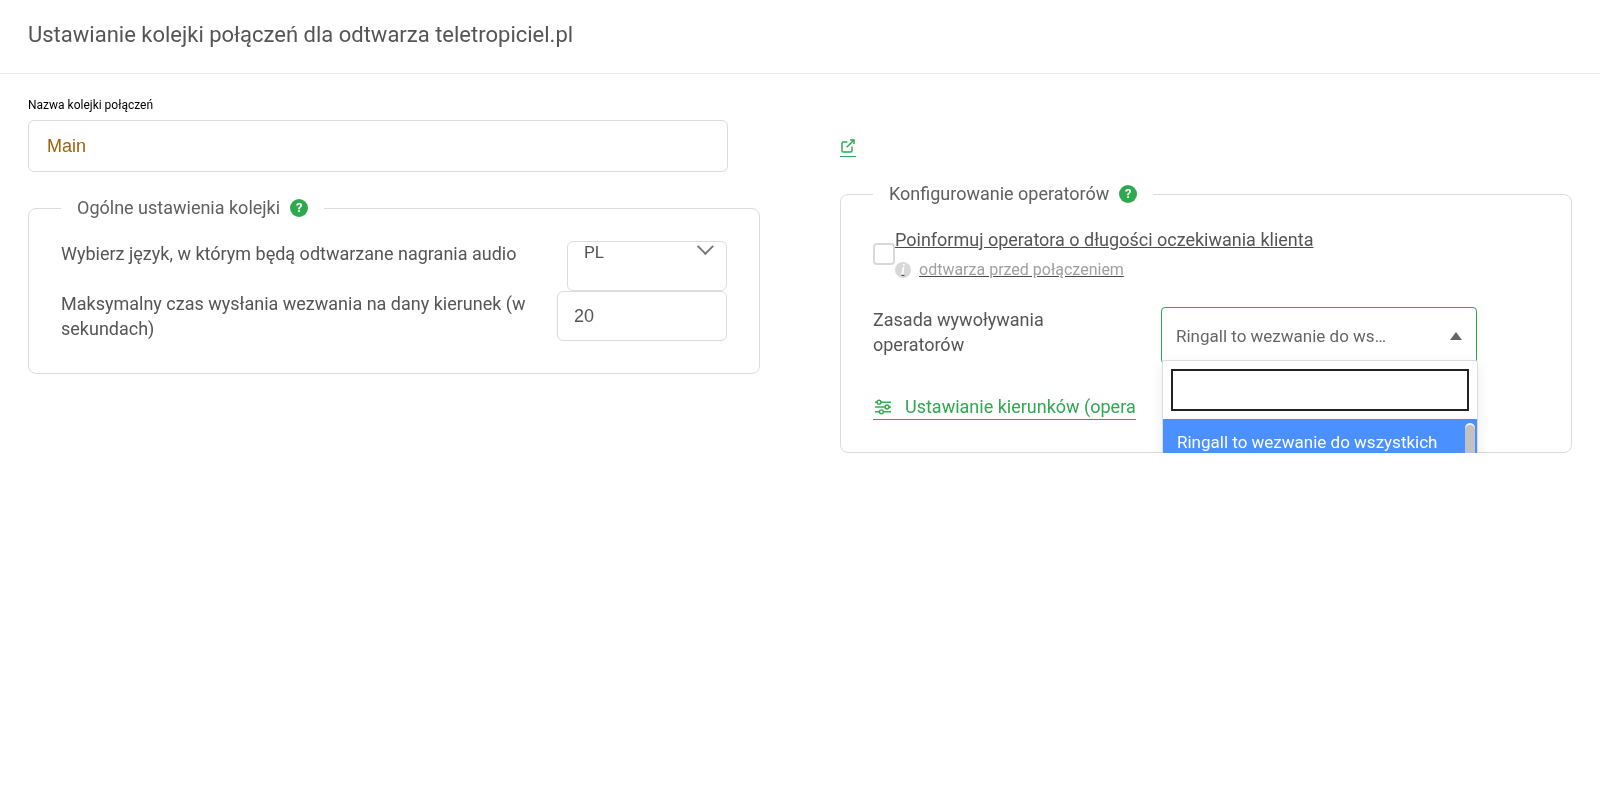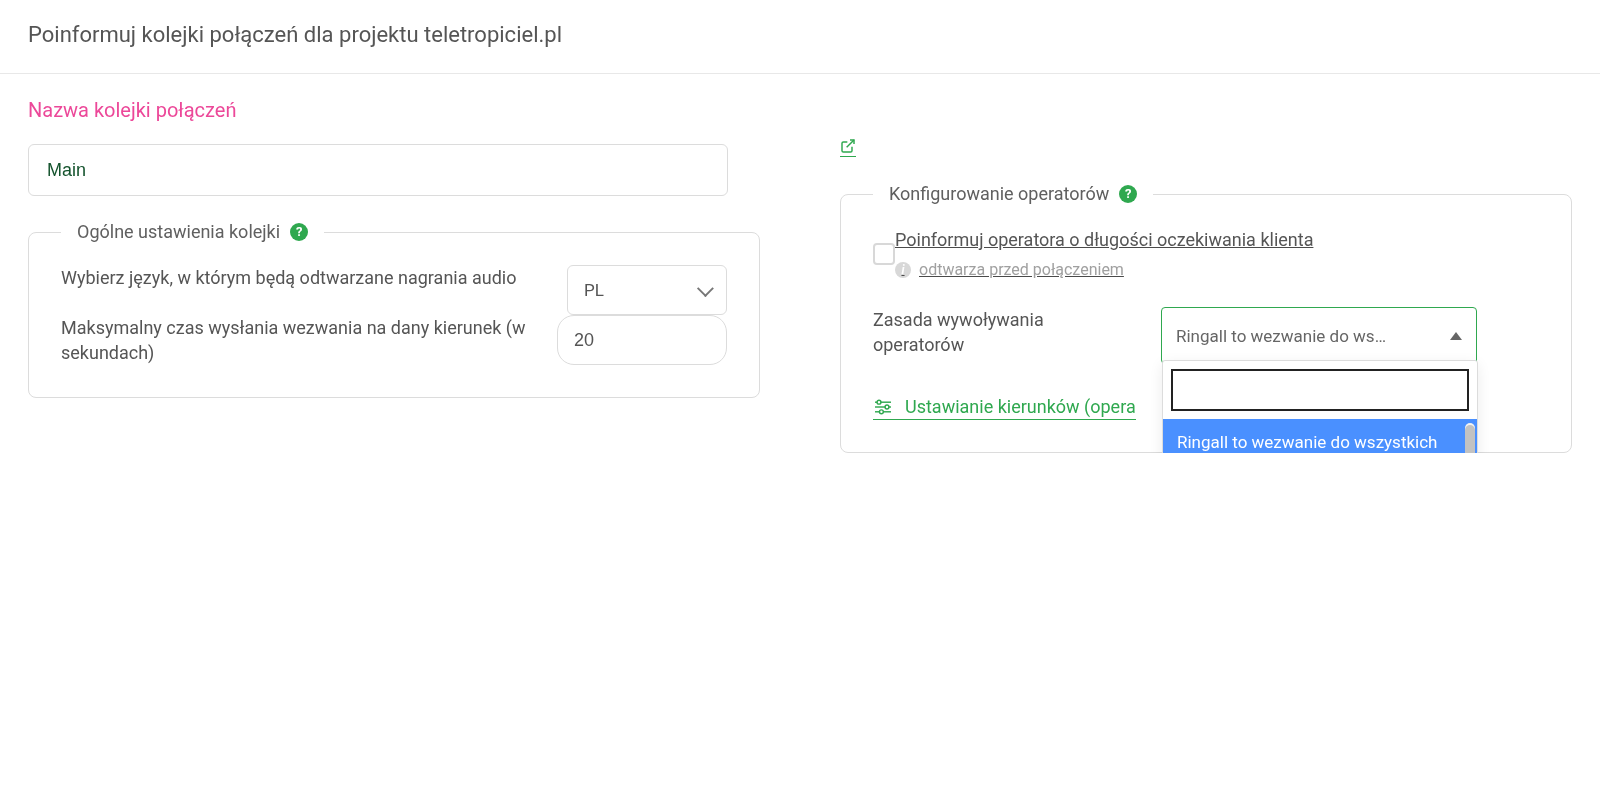"Poinformuj kolejki połączeń dla projektu" div.page-title { text: Poinformuj kolejki połączeń dla projektu -> Ustawianie kolejki połączeń dla odtwarza }
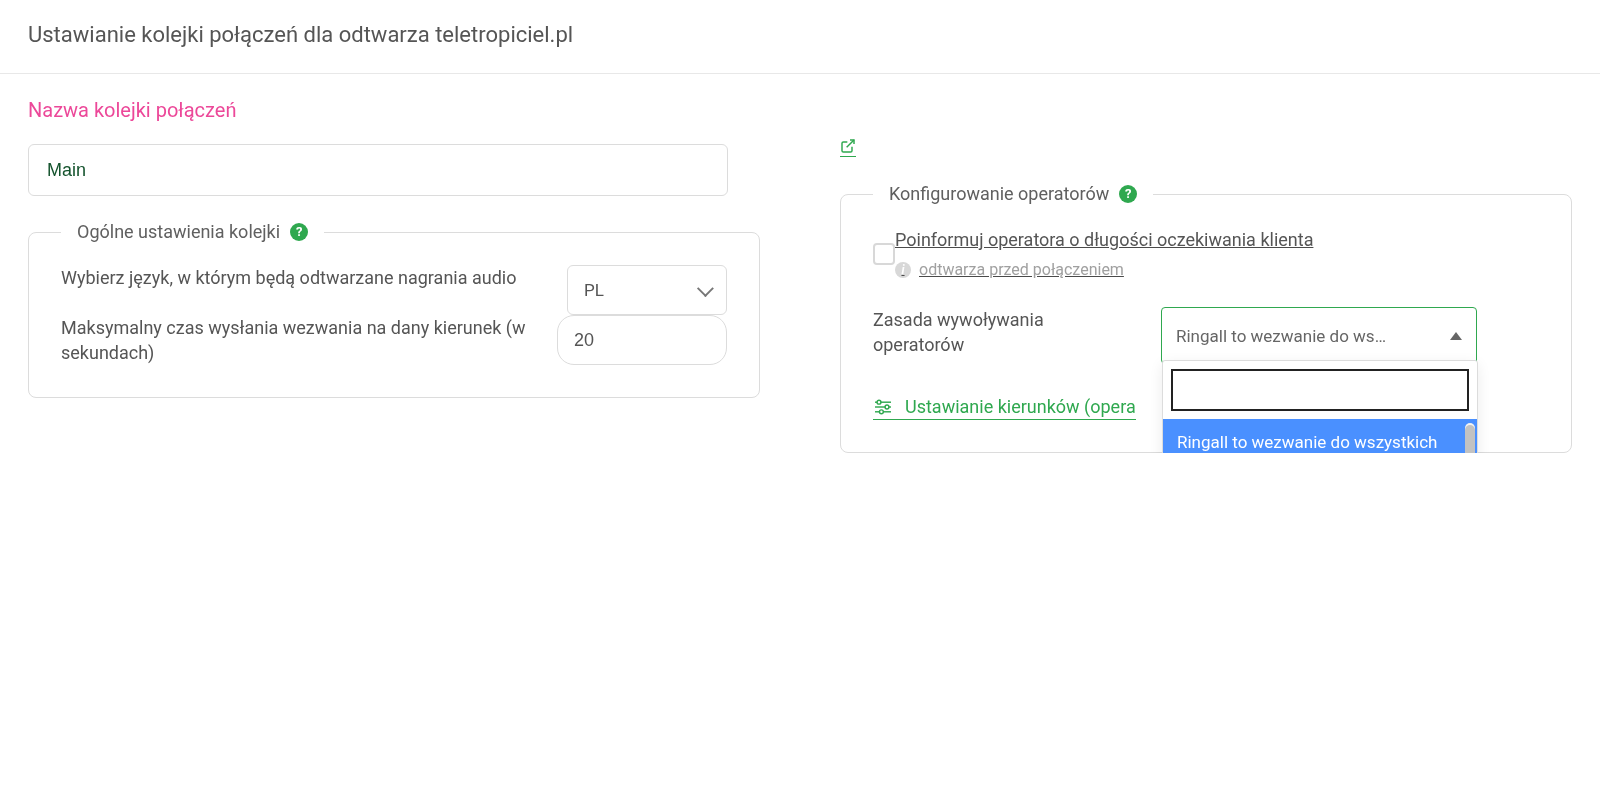"Nazwa kolejki połączeń" .field-label { color: #ec4899 -> #000000; font-size: 20px -> 12px; margin-bottom: 22px -> 8px }
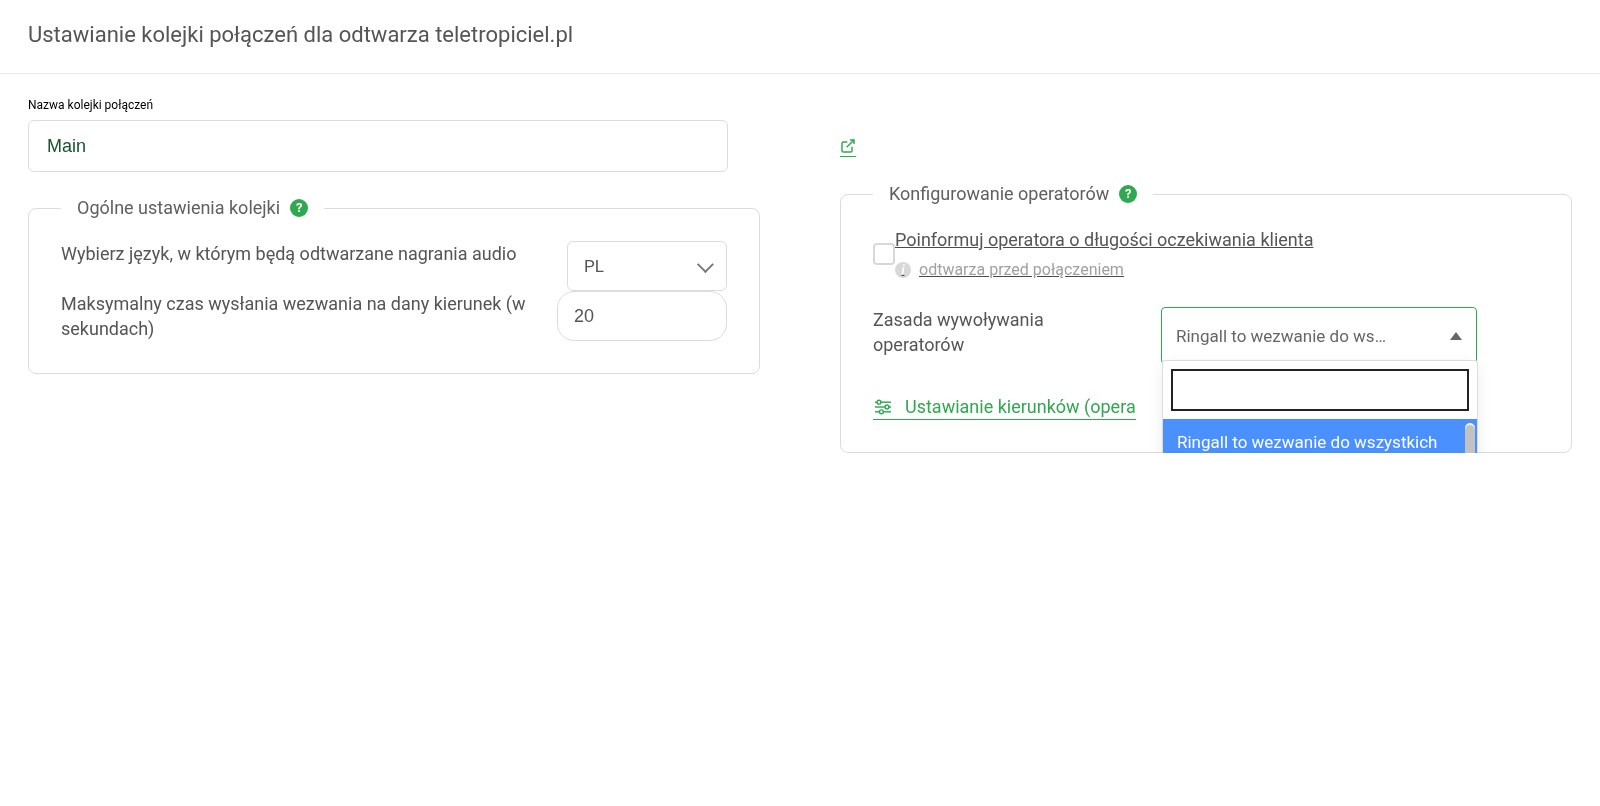"Main" .text-input { color: #14532d -> #a16207 }
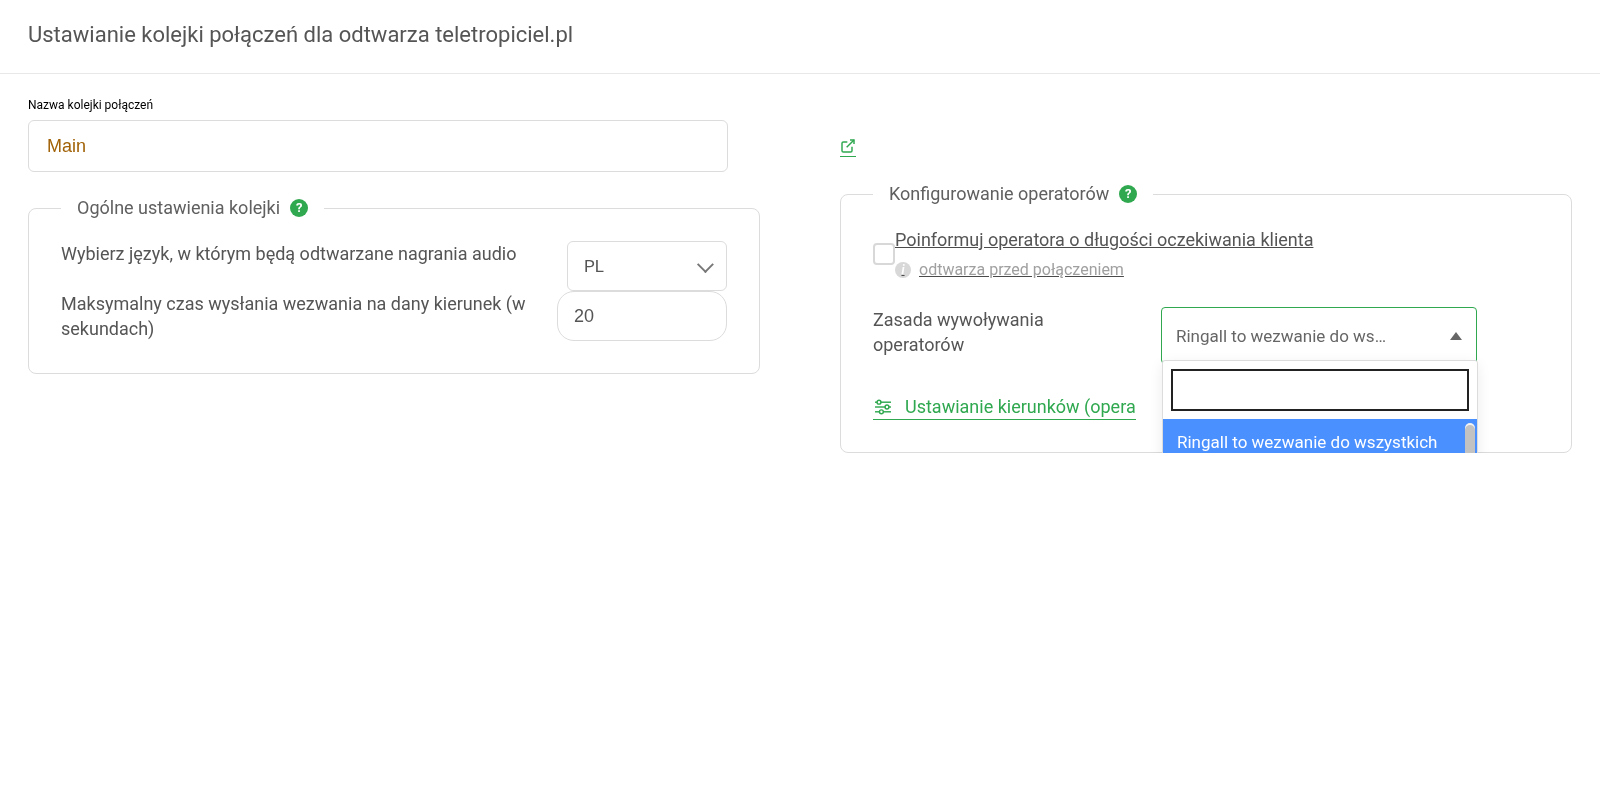"PL" .select { align-items: center -> none }
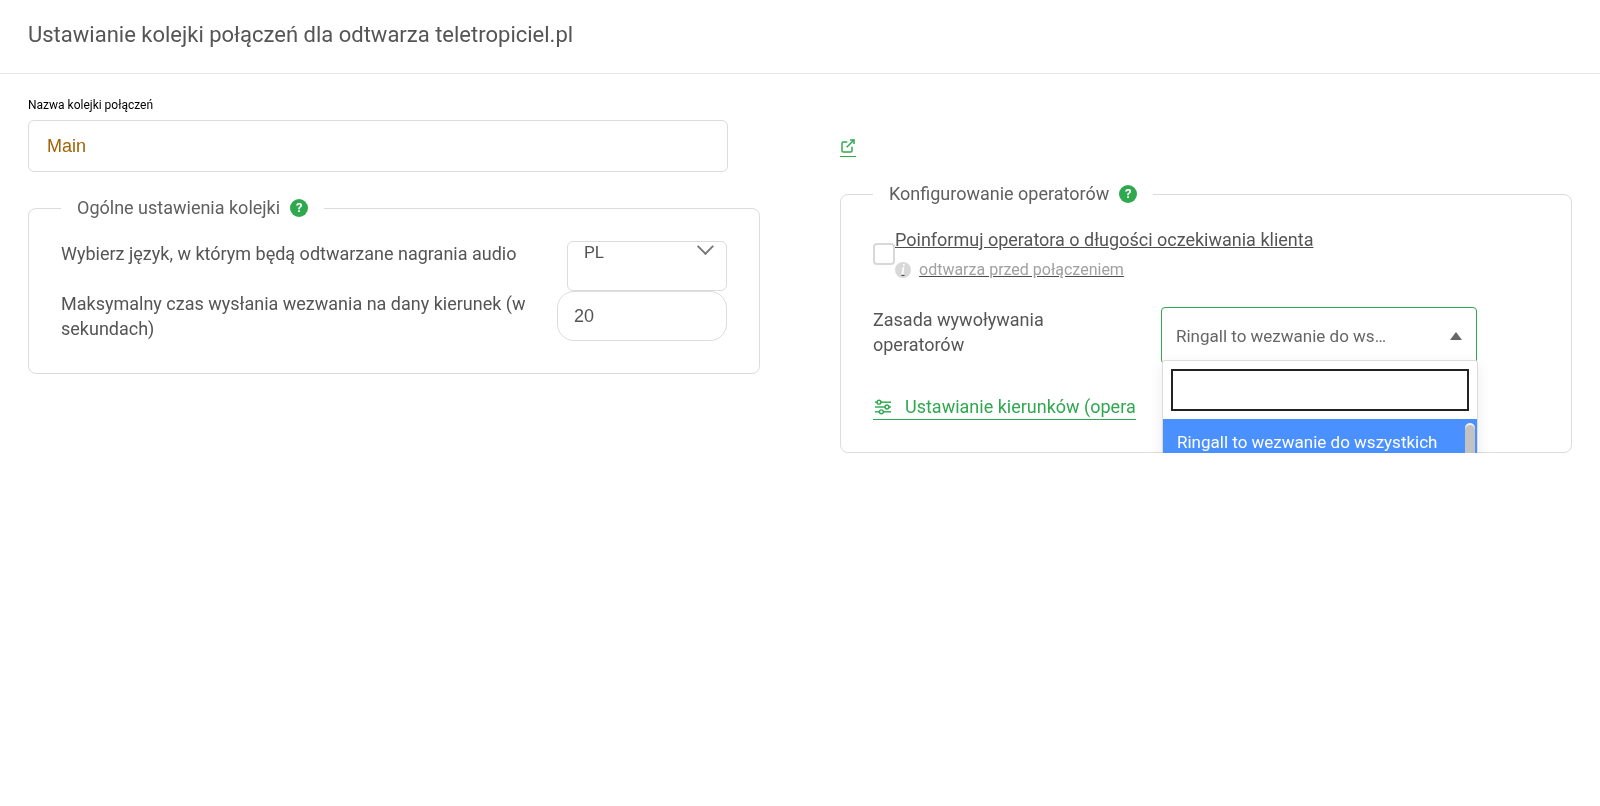"20" .num-input { border-radius: 17px -> 6px }
